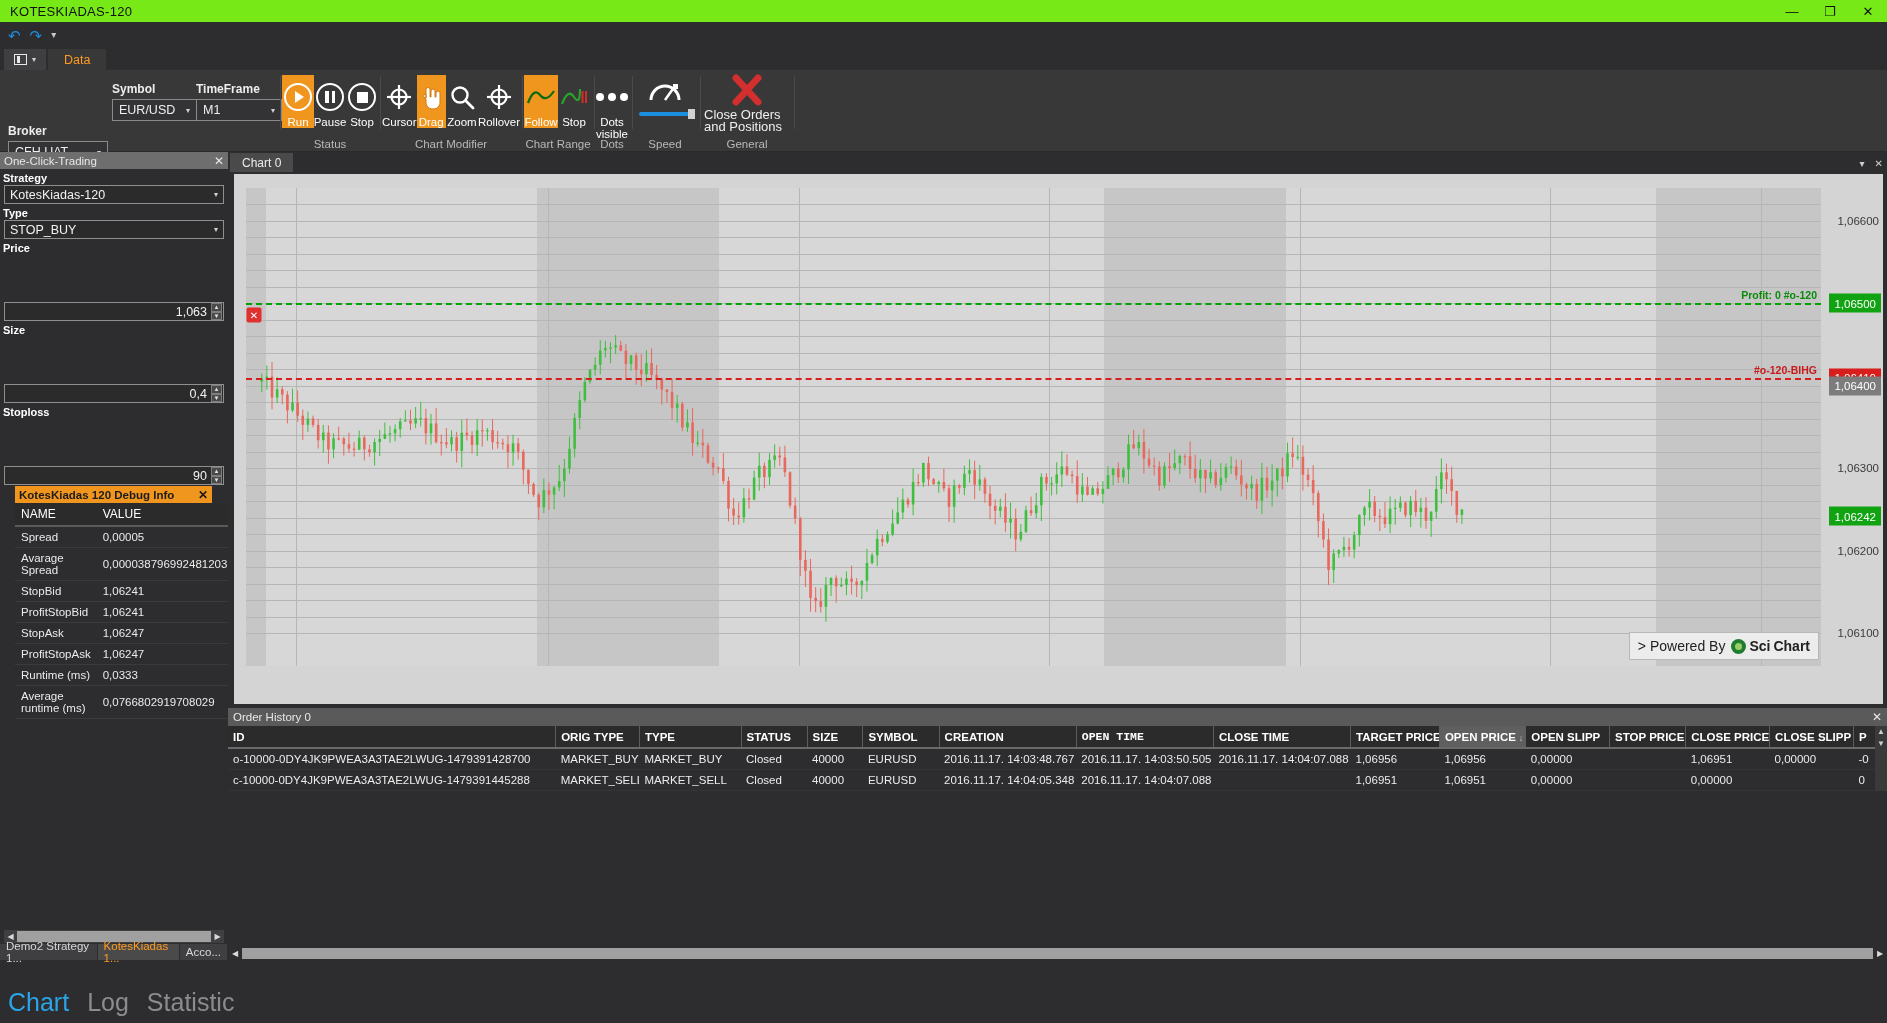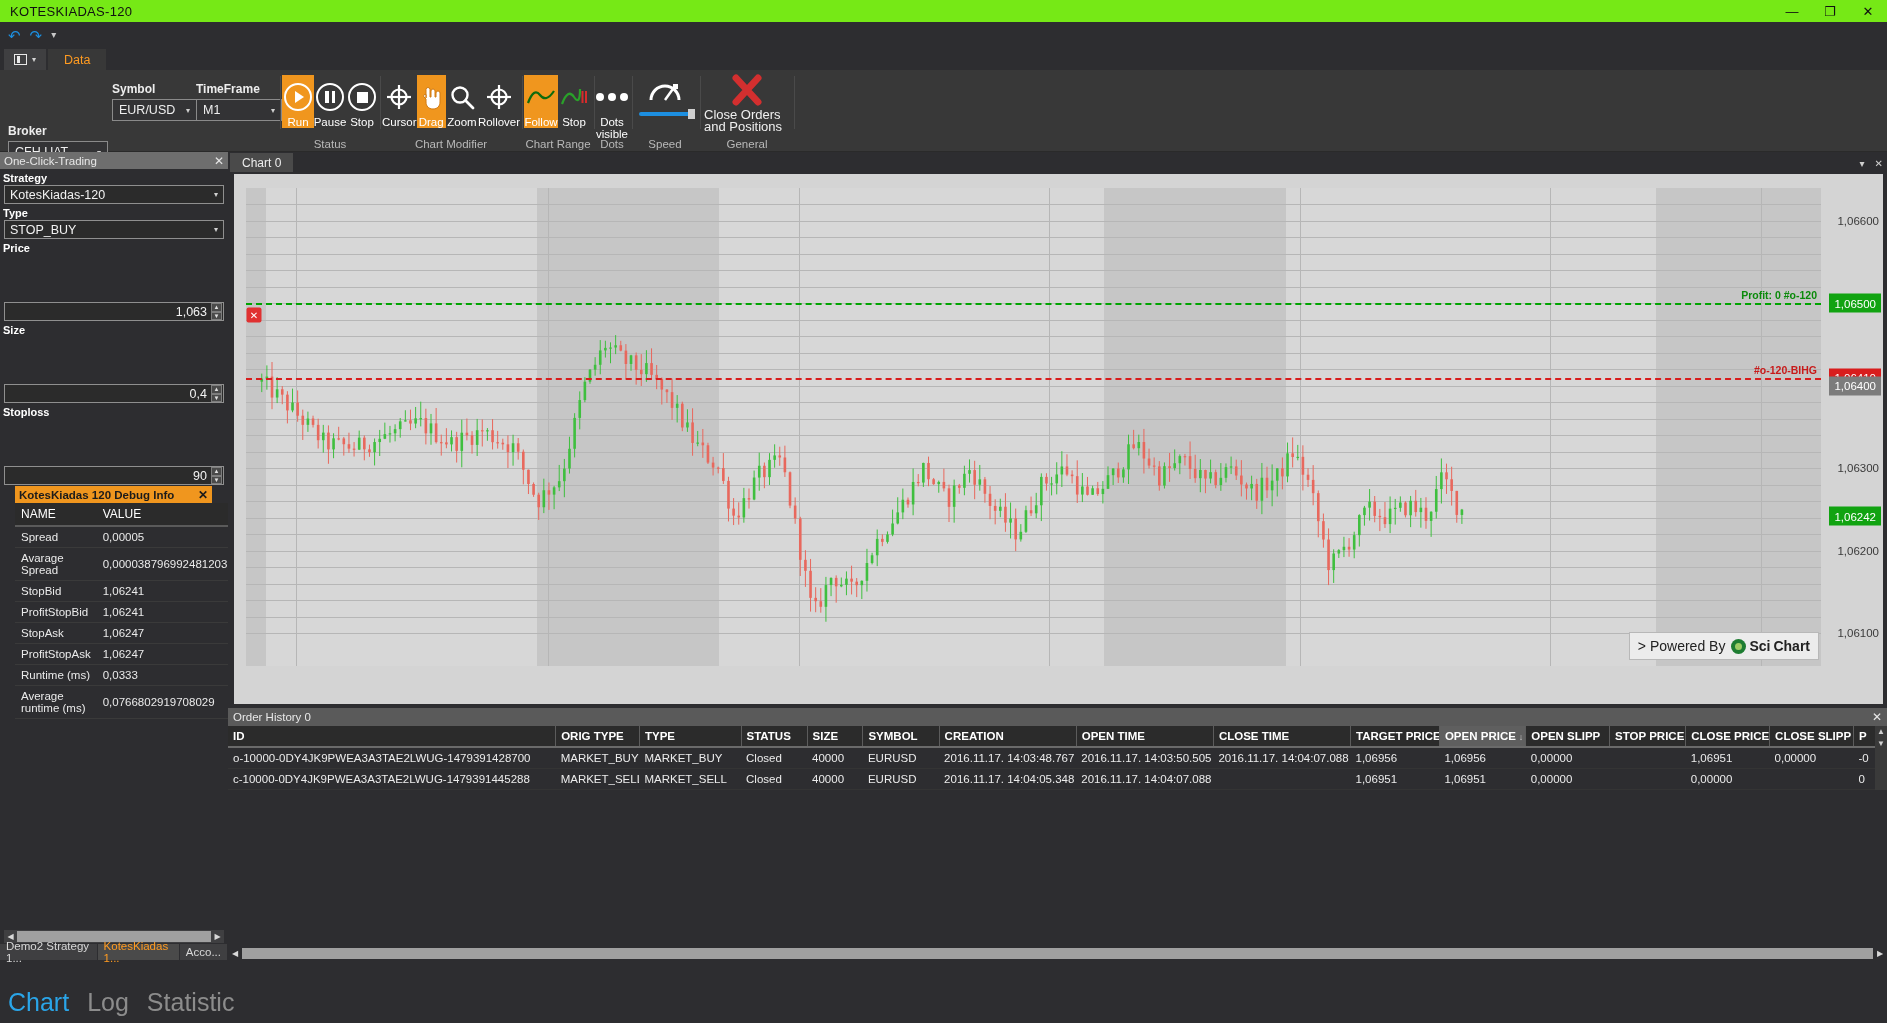"OPEN TIME" th { font-family: none -> Liberation Mono, monospace }
